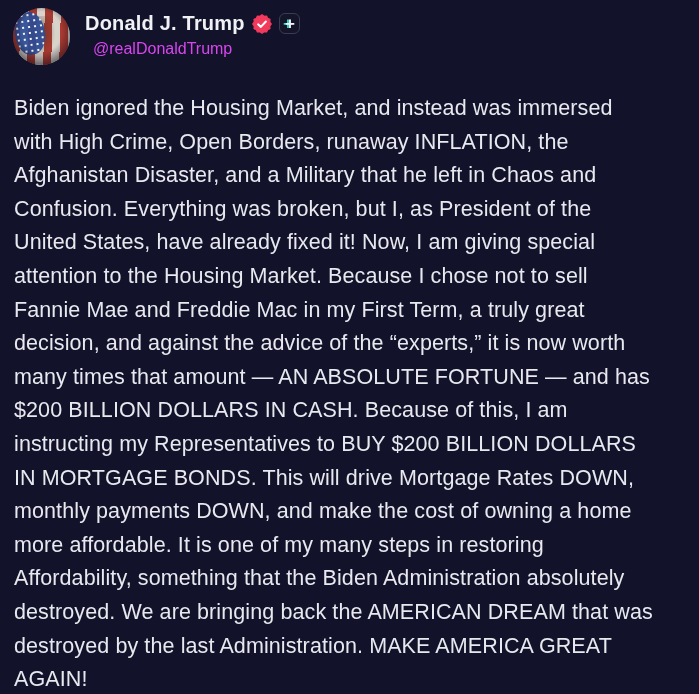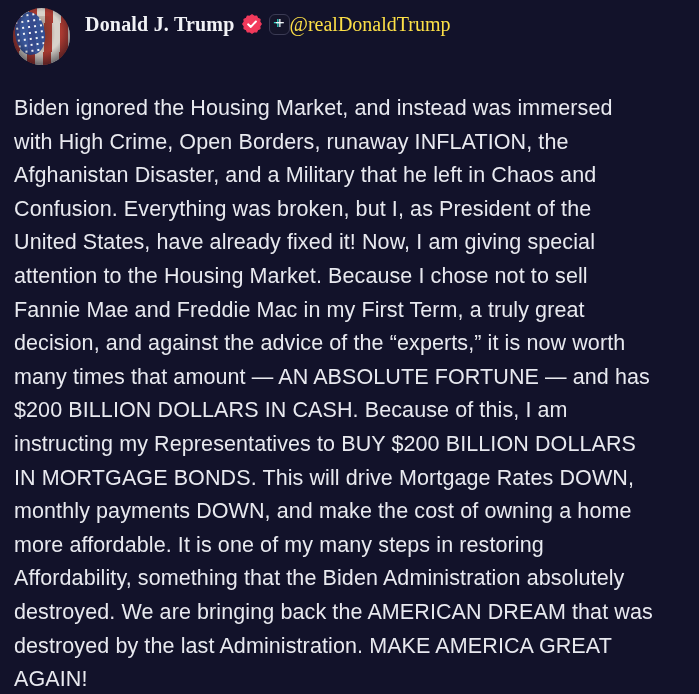"Donald J. Trump" .header-text { flex-direction: row -> column; font-family: Liberation Serif, serif -> none }
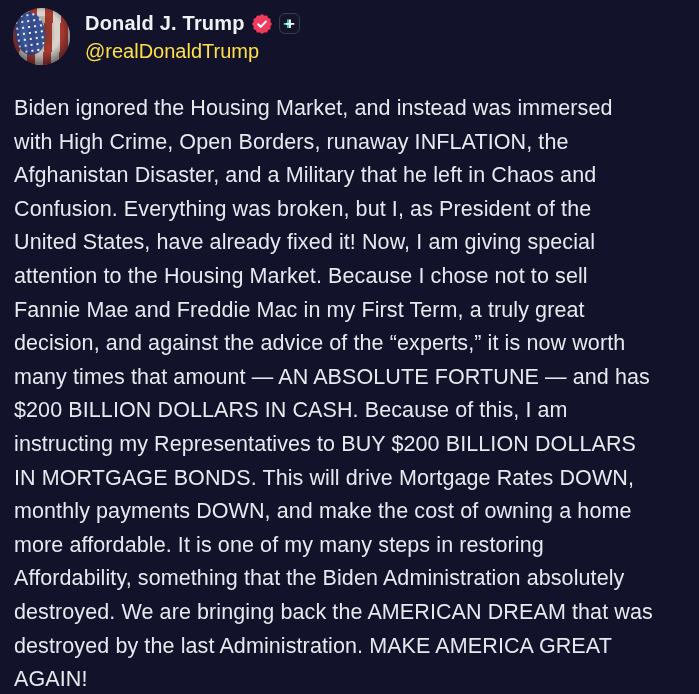"@realDonaldTrump" .handle { color: #fde047 -> #d946ef; font-size: 20px -> 16px; margin-left: none -> 8px }
